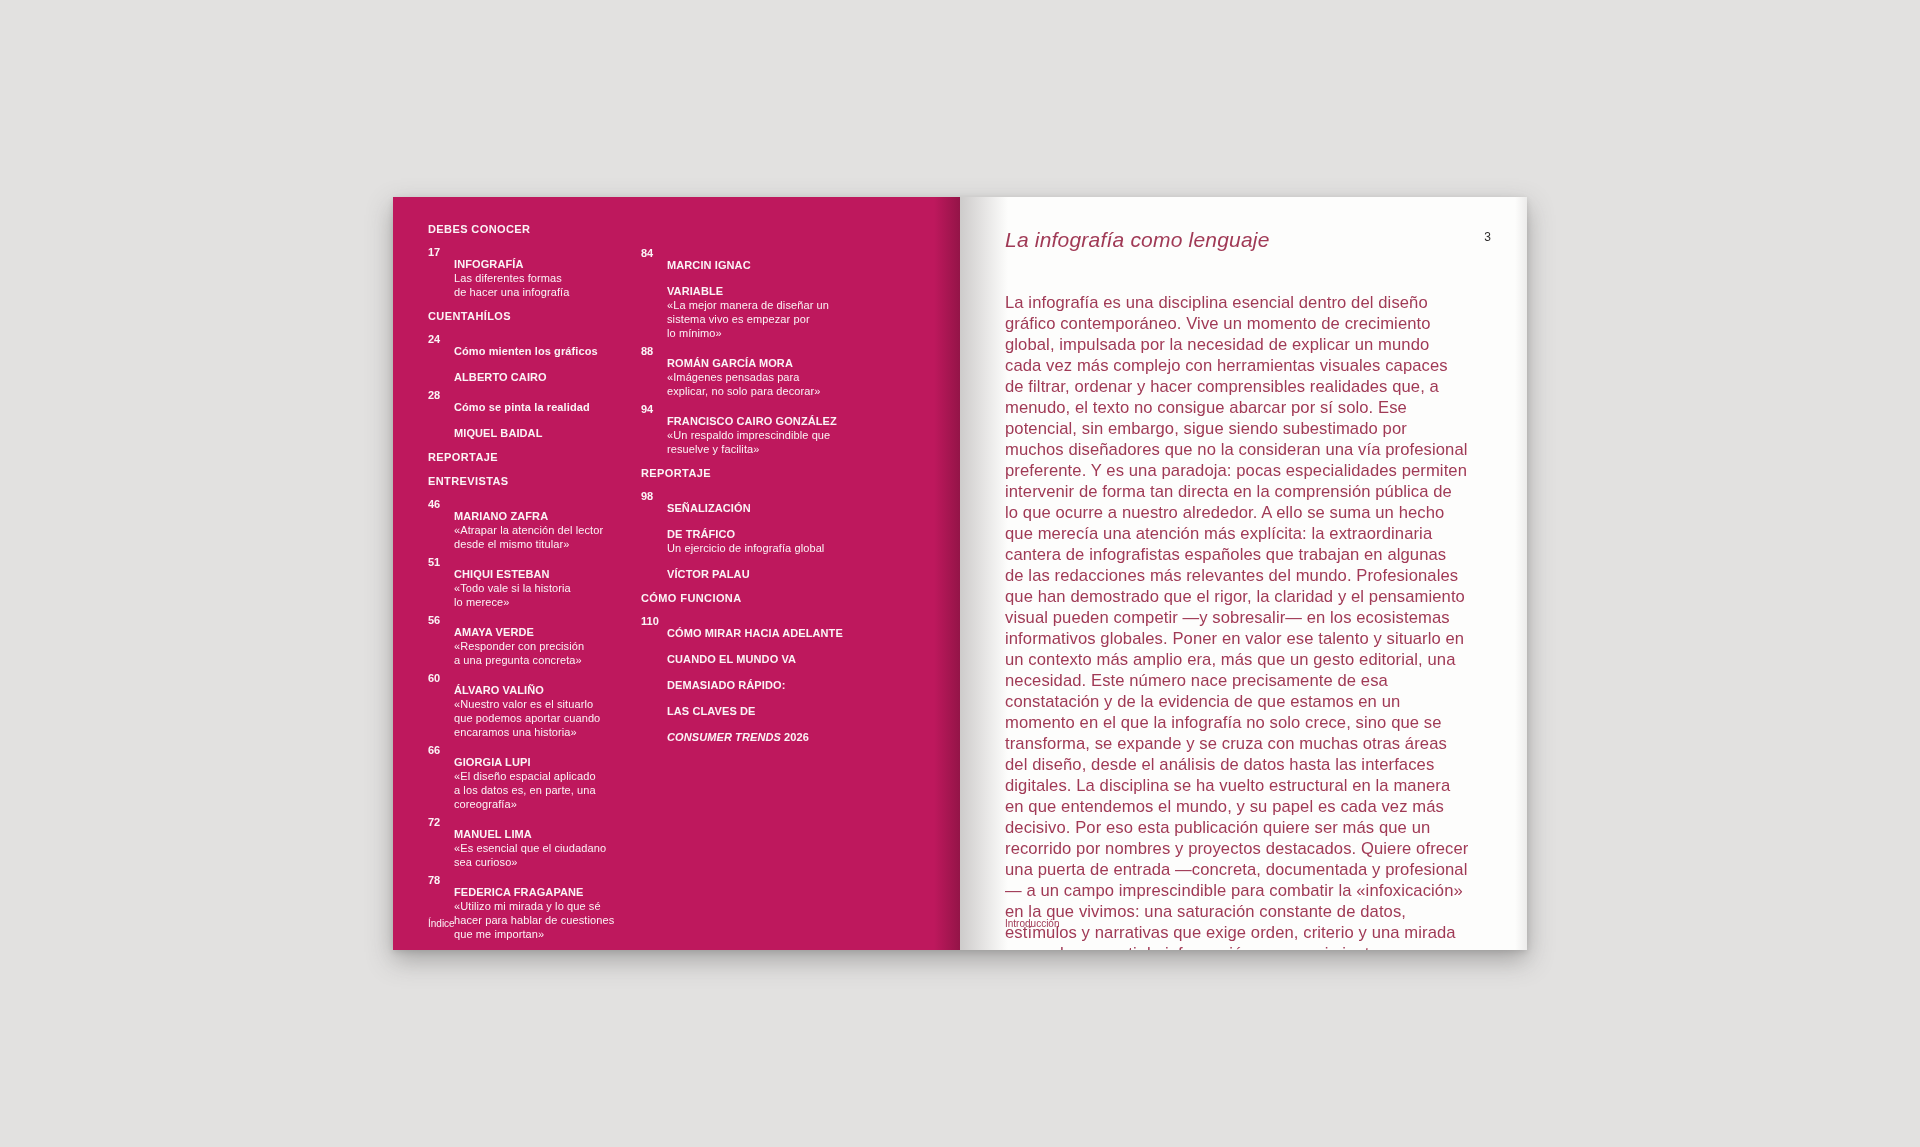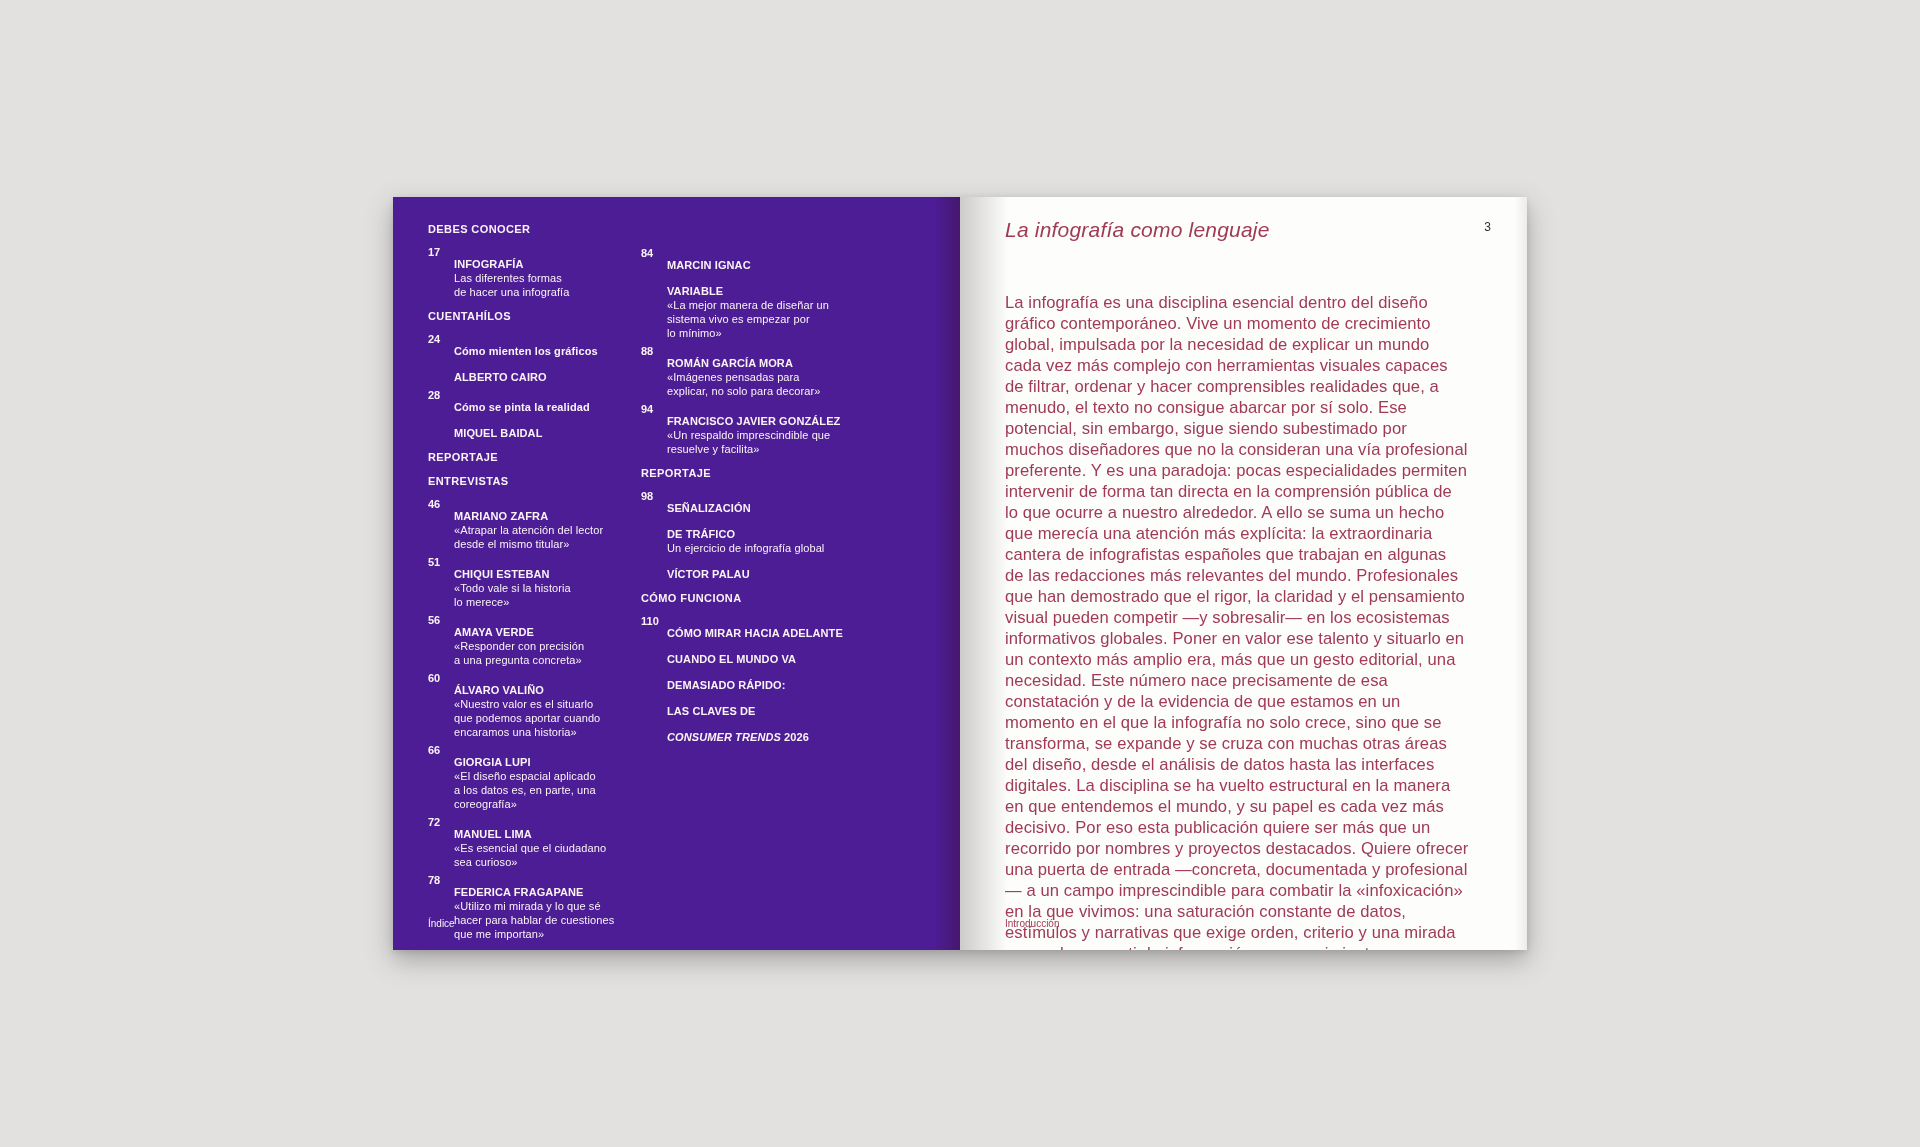"DEBES CONOCER" .page-left { background: #4c1d95 -> #be185d }
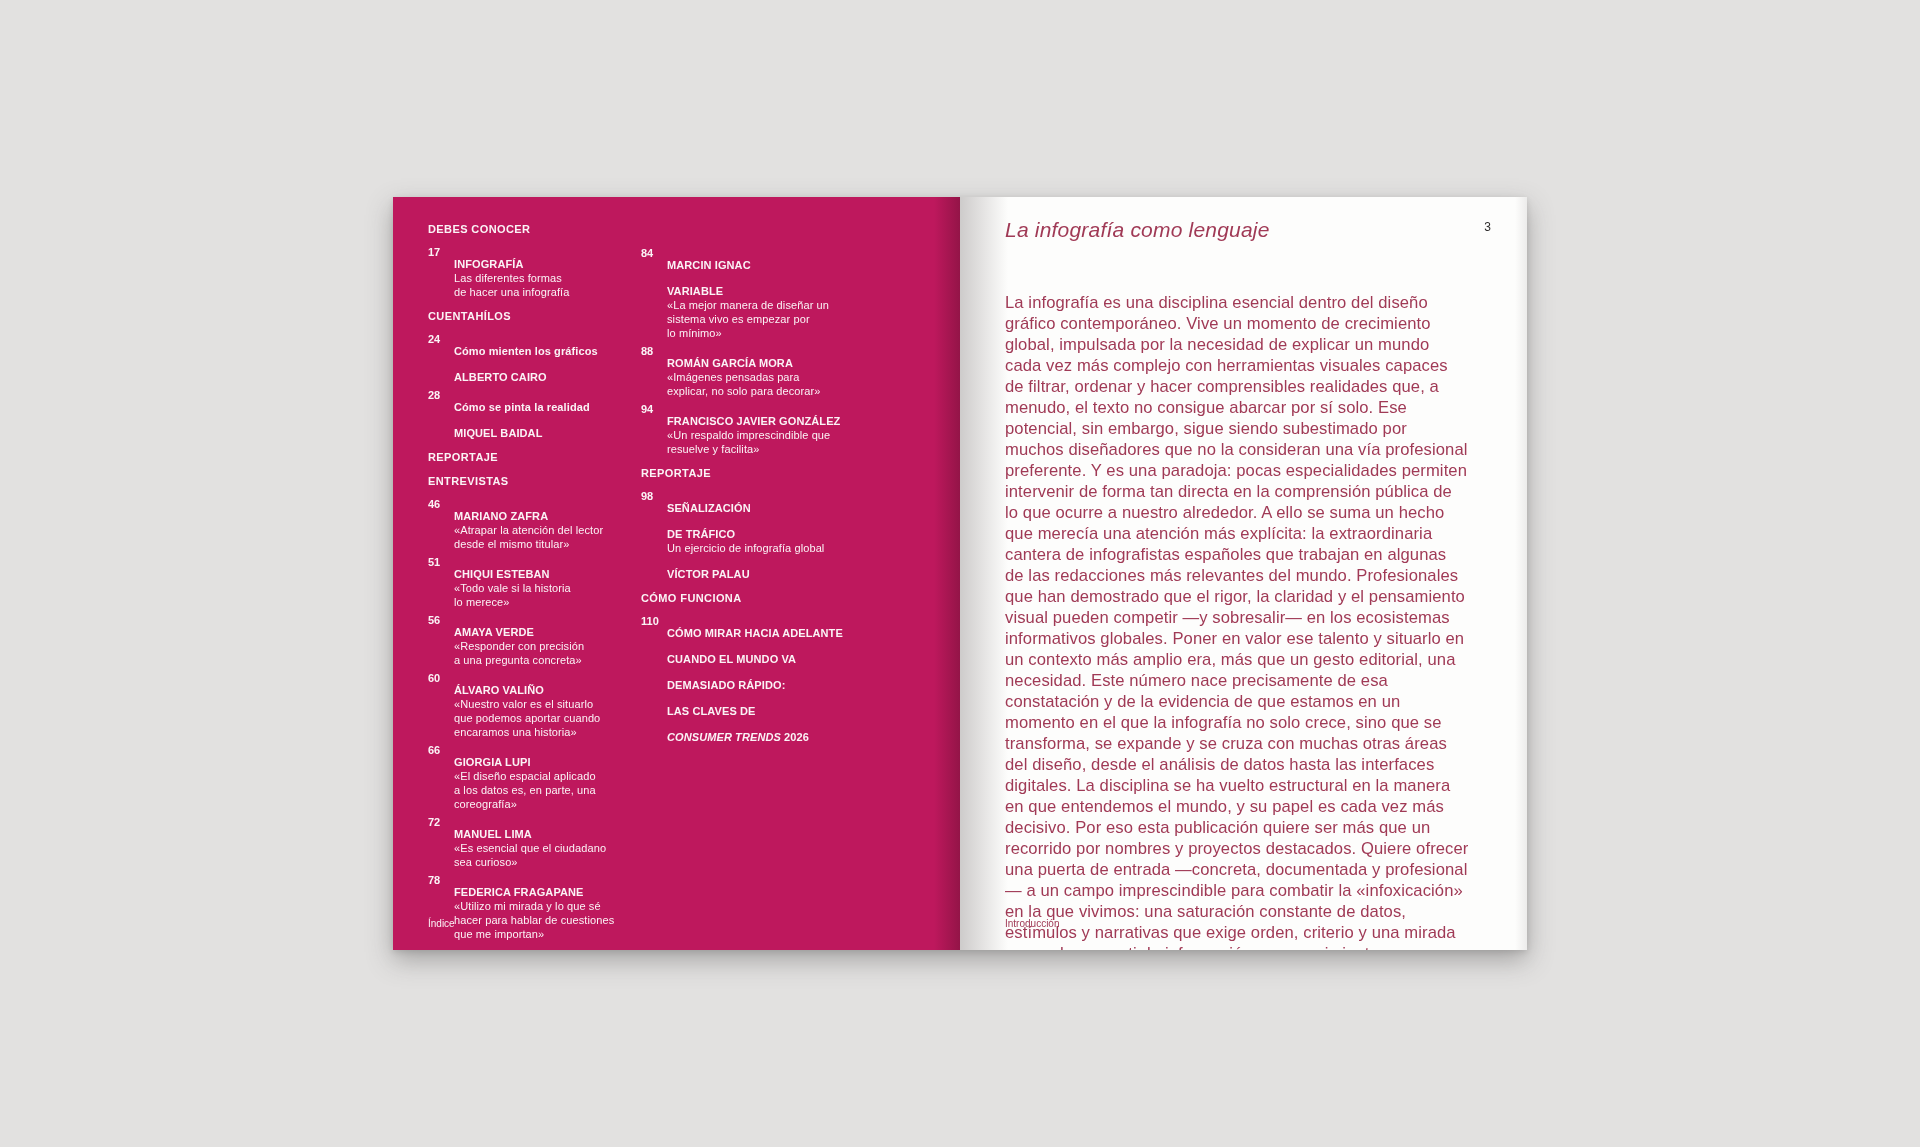"La infografía como lenguaje" .intro-head { top: 20px -> 30px }
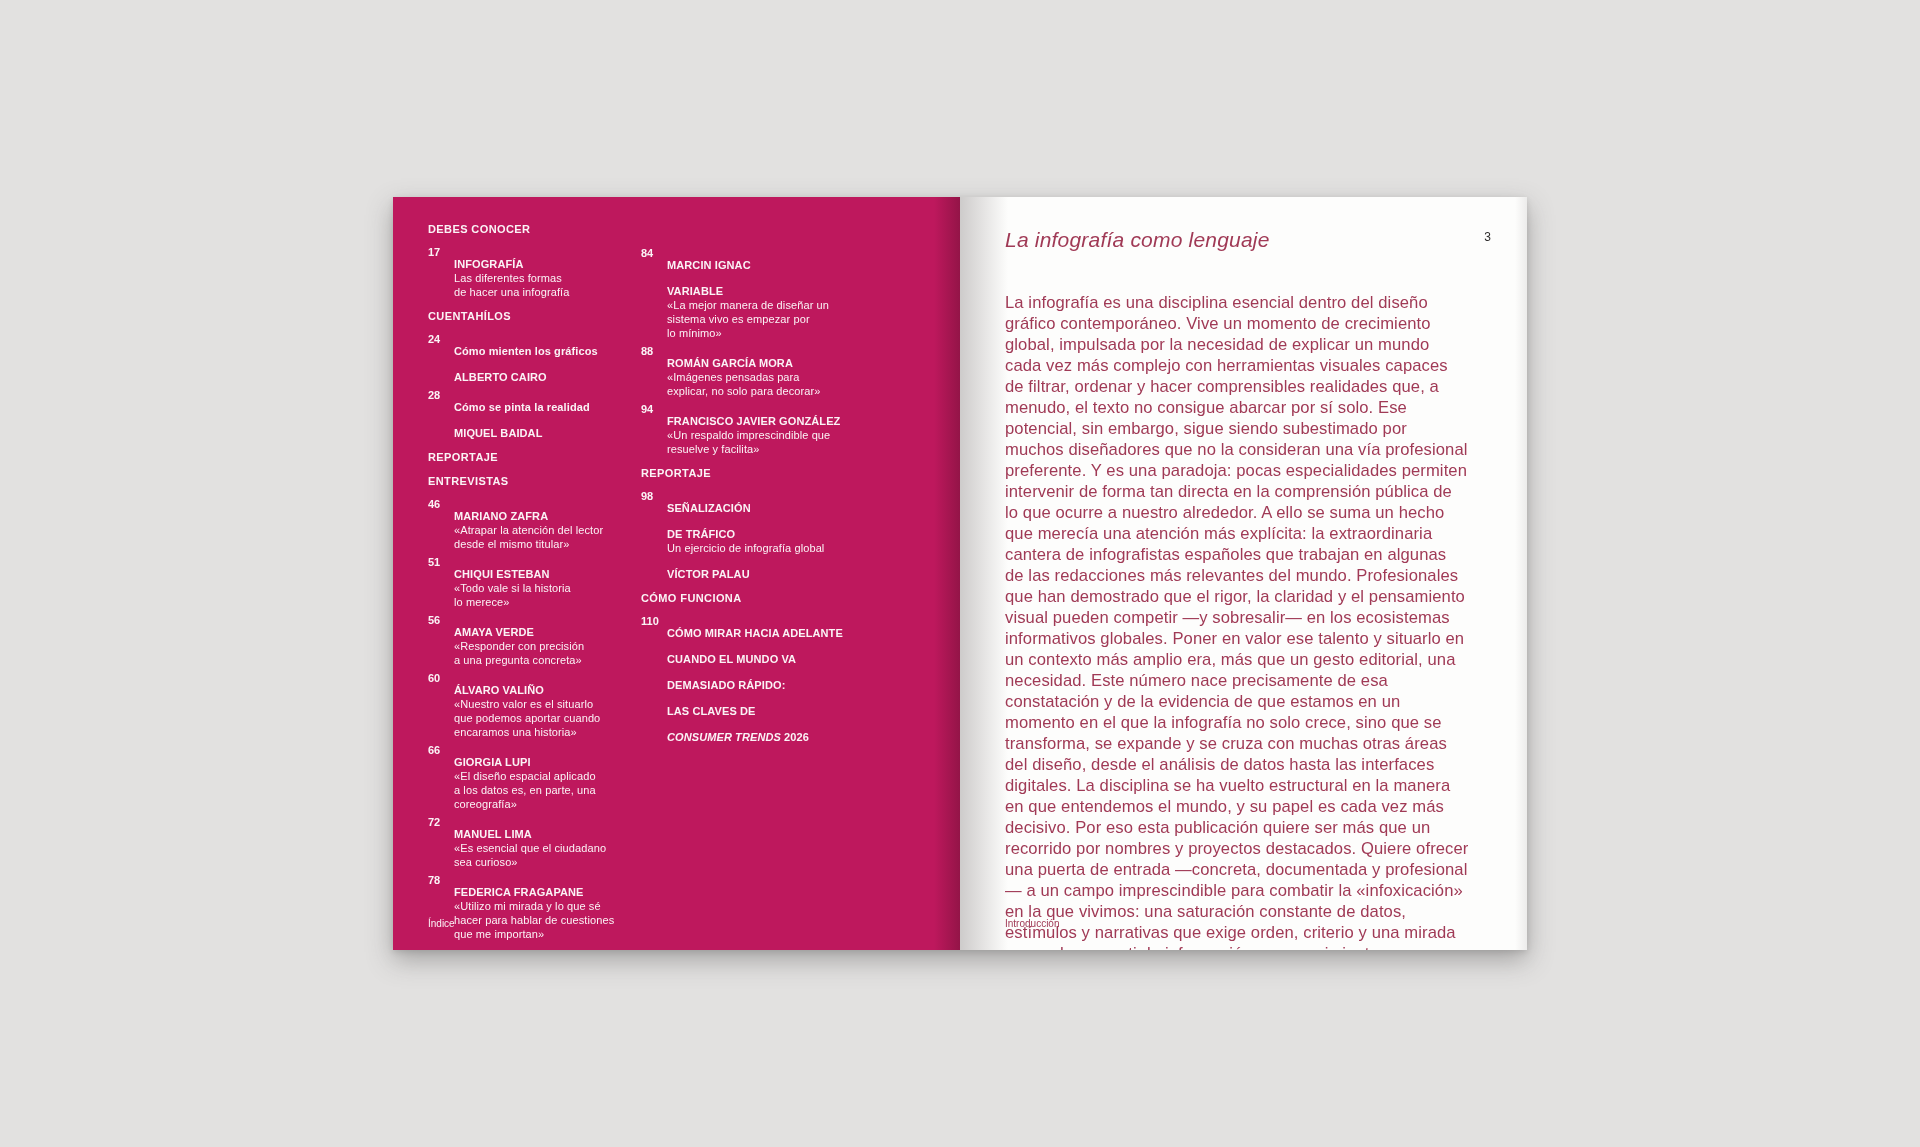"FRANCISCO JAVIER GONZÁLEZ" div.toc-line { text: JAVIER -> CAIRO }
